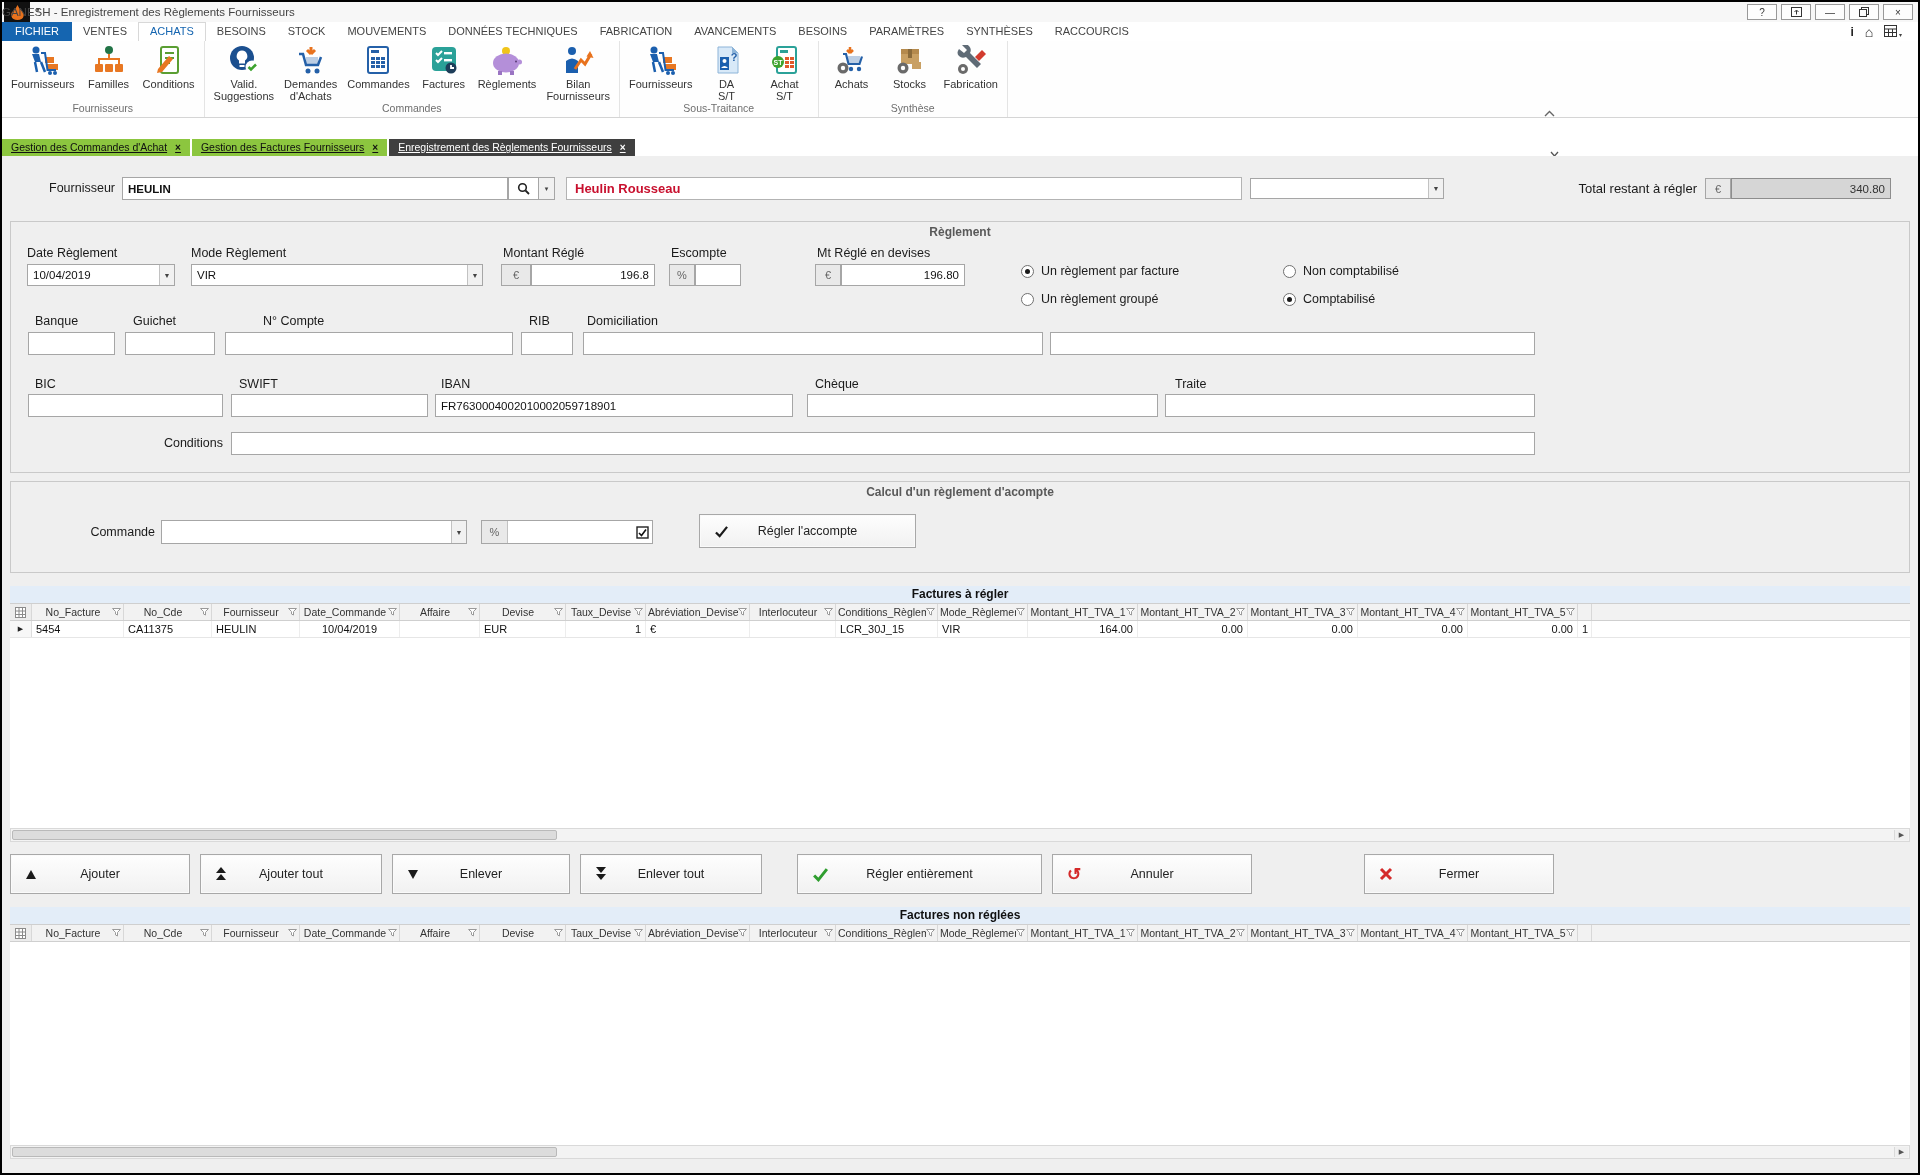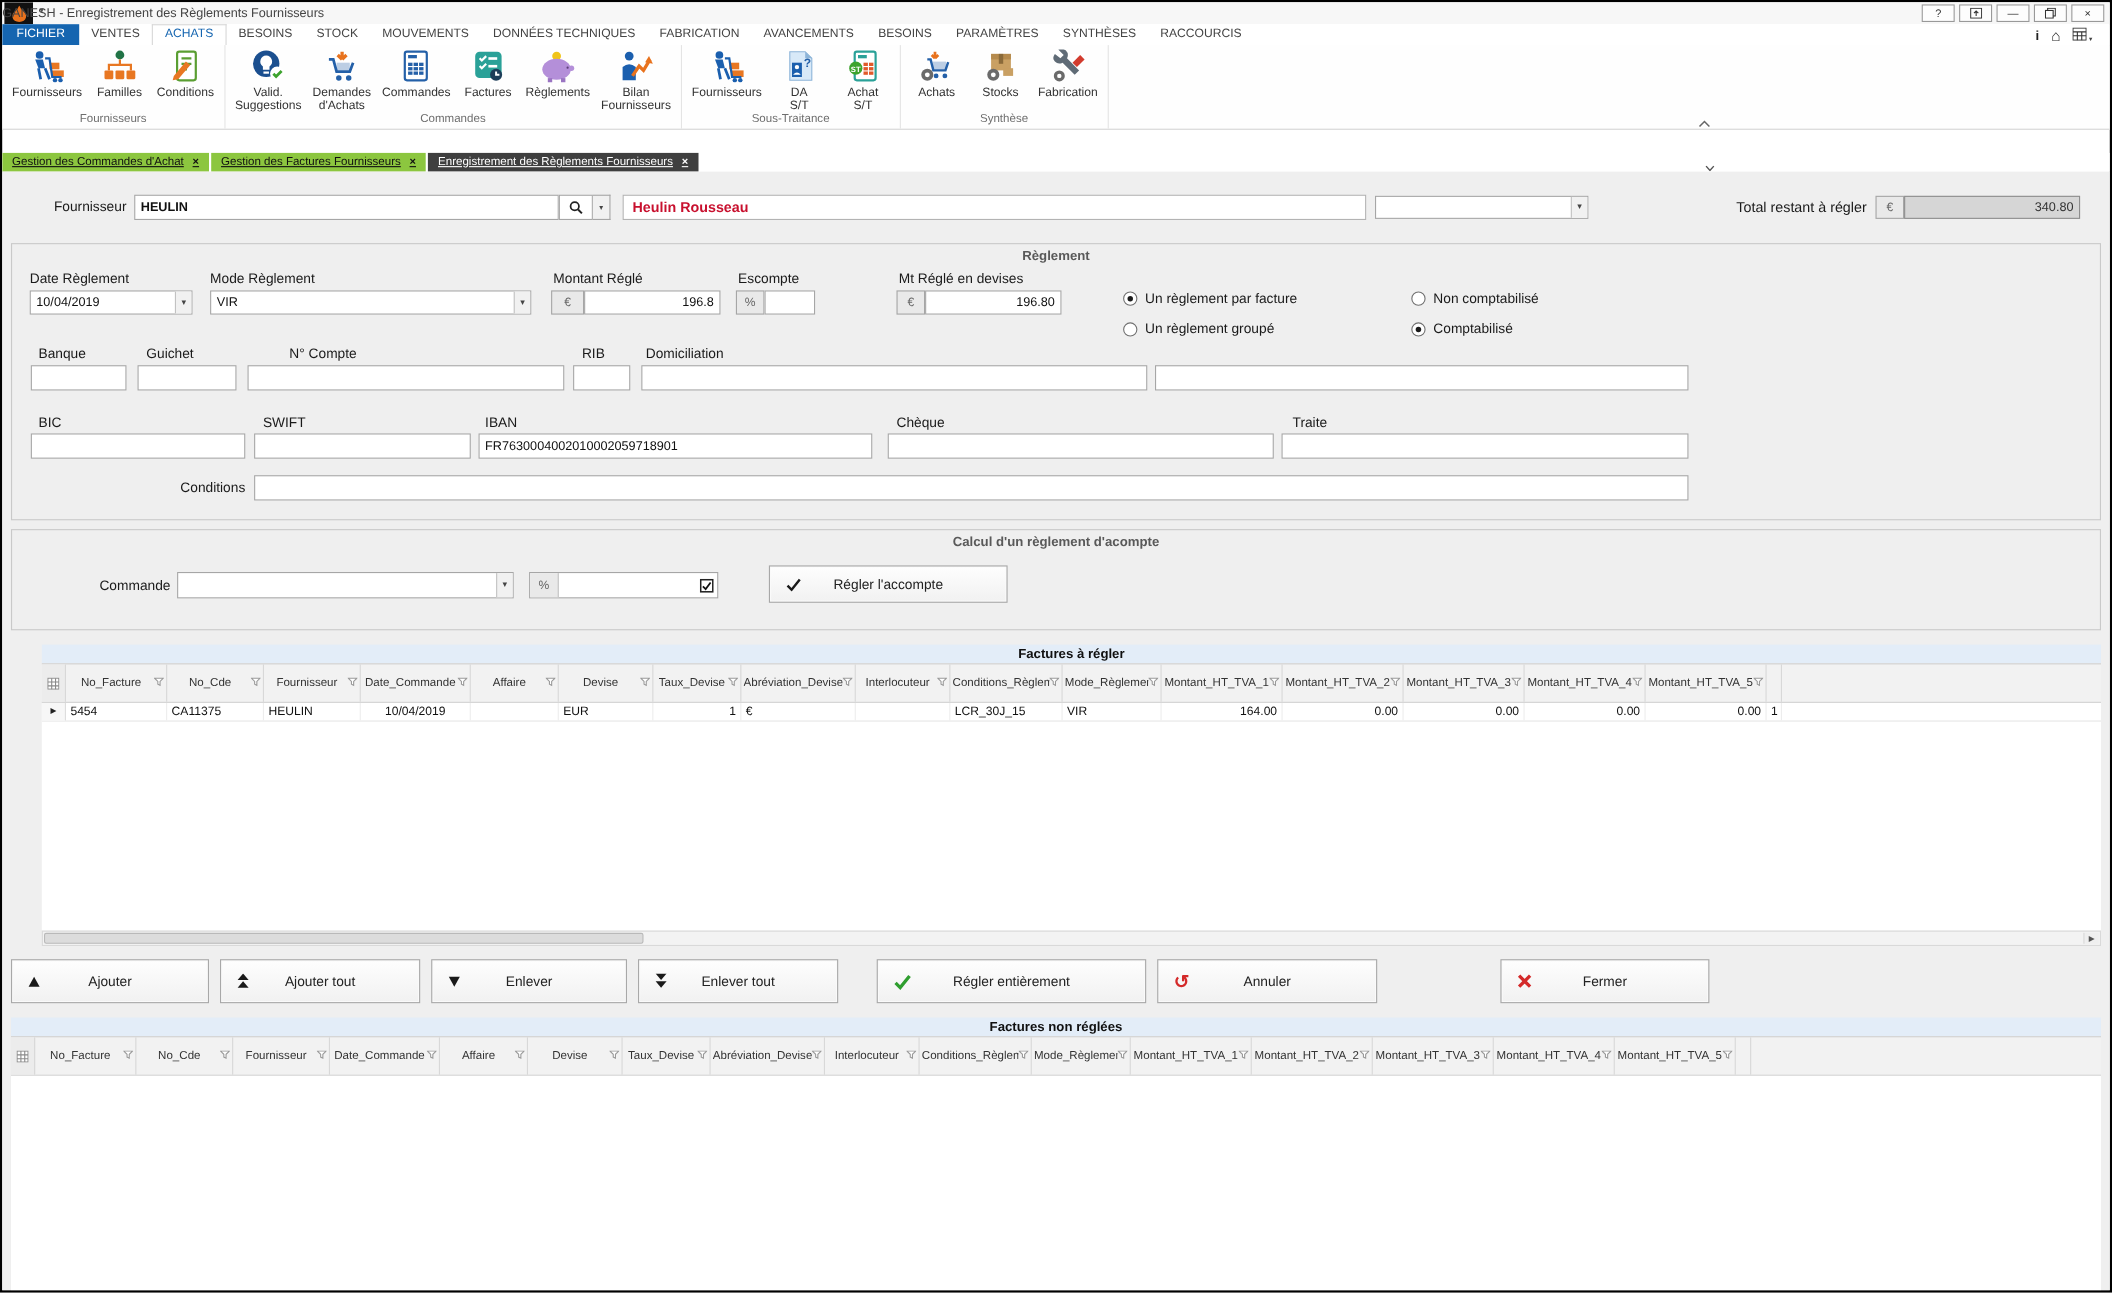"Factures à régler" div.grid { margin-left: 28px -> none }
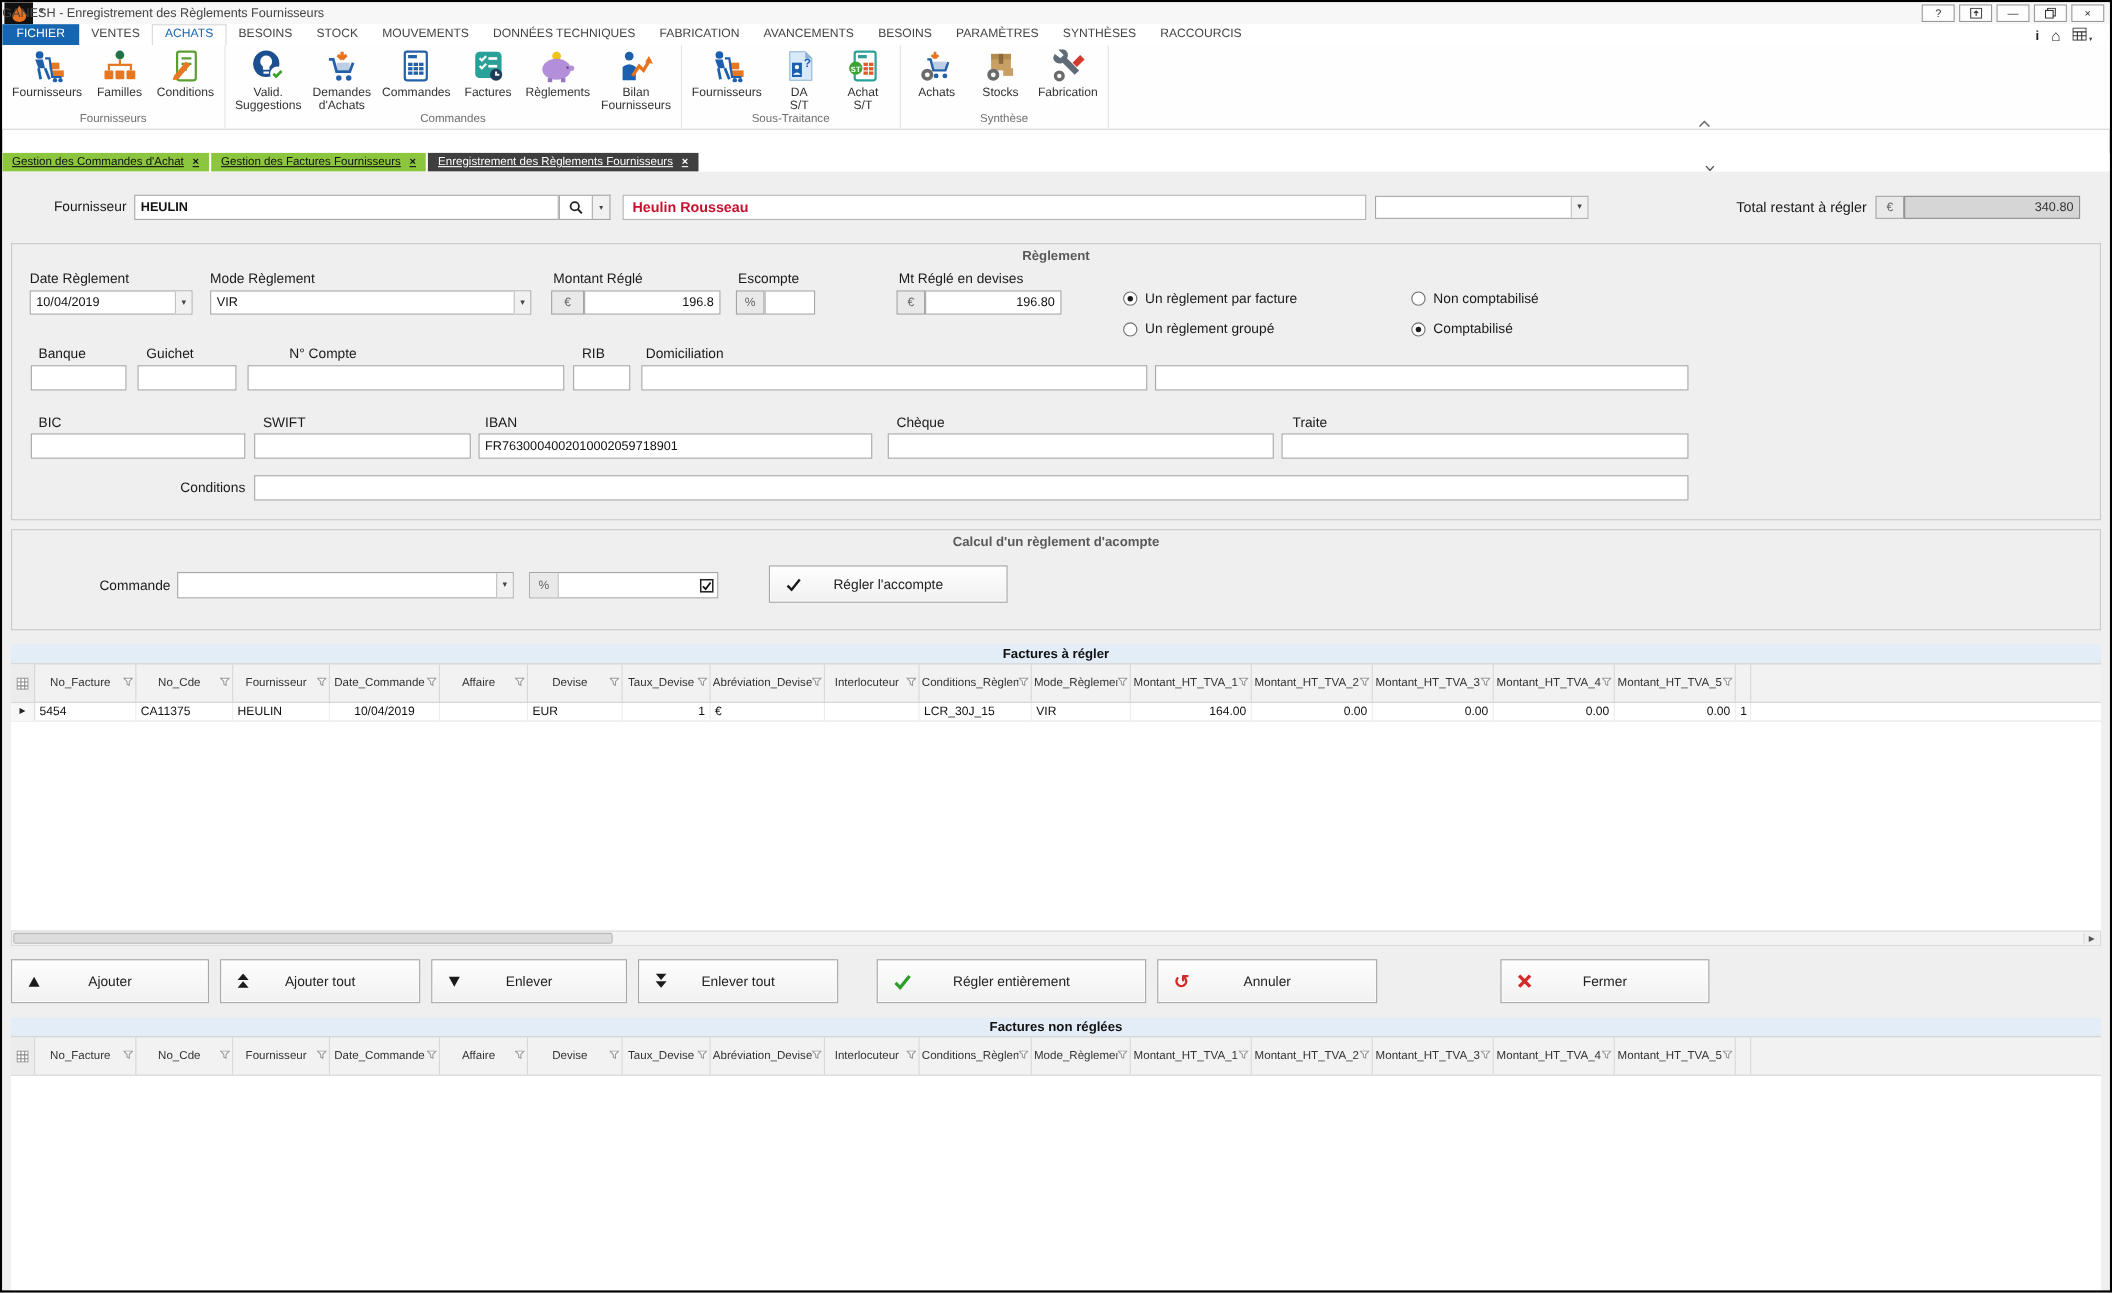"No_Facture" .grid-header { height: 36px -> 18px }
